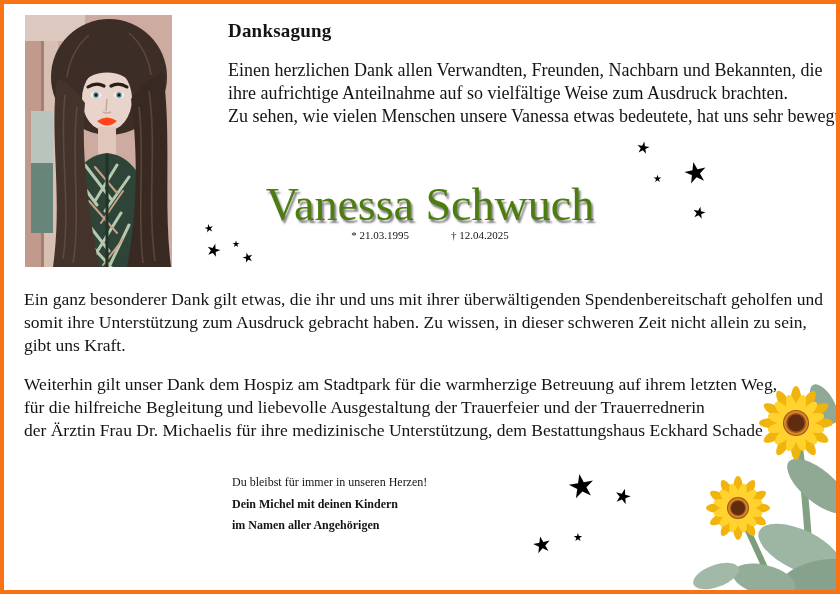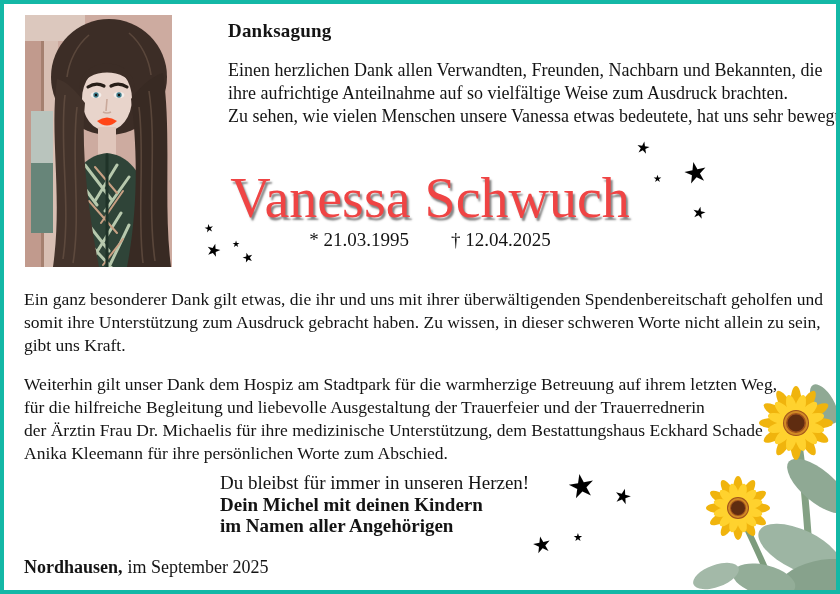"Danksagung" .card { border: 4px solid #14b8a6 -> 4px solid #f97316 }
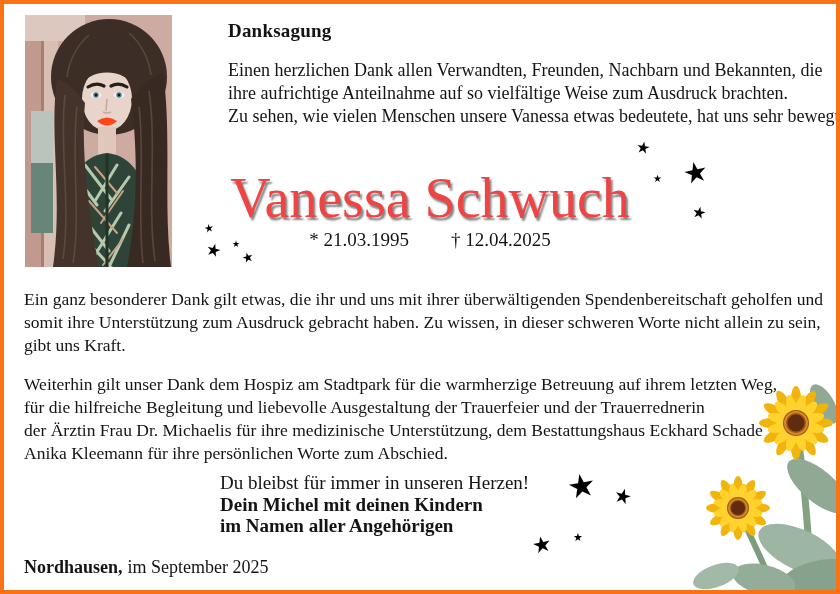"Vanessa Schwuch" .name { color: #ef4444 -> #4d7c0f; font-size: 56px -> 46px; top: 162px -> 174px }
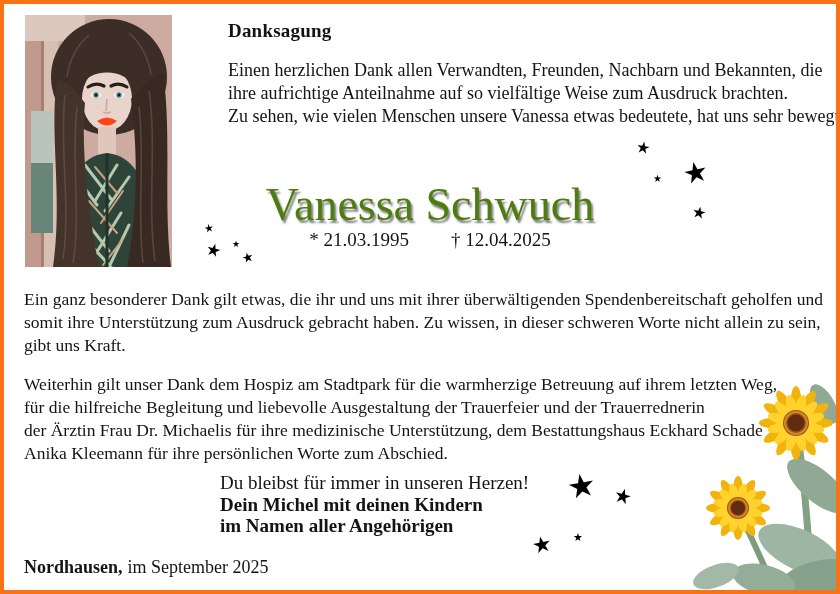"* 21.03.1995" .dates { font-size: 19px -> 11px }
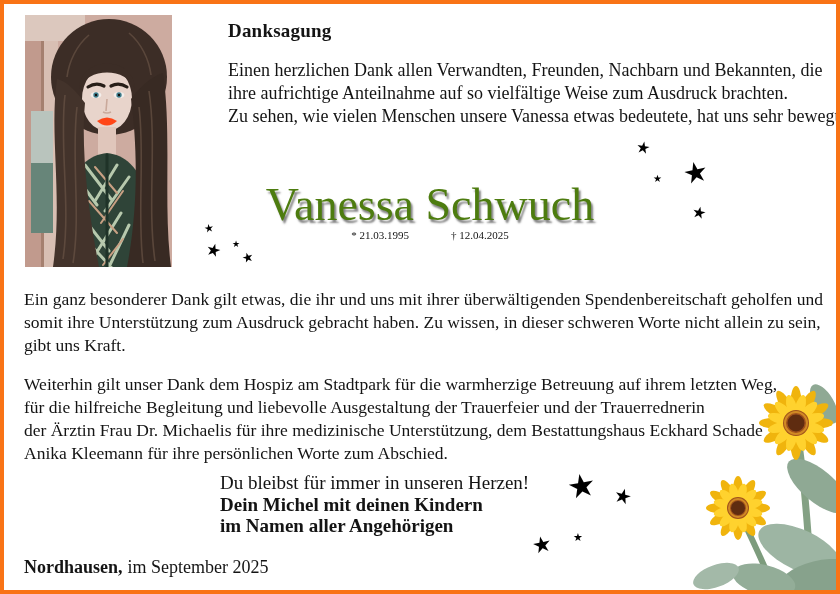"somit ihre Unterstützung zum Ausdruck" div { text: Worte -> Zeit }
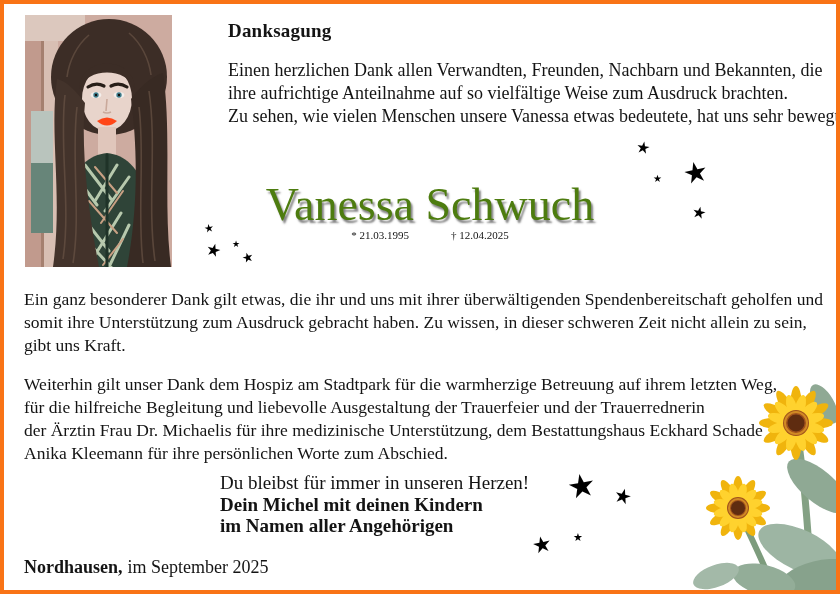"Anika Kleemann für ihre persönlichen" div { html: <div>Anika Kleemann für ihre persönlichen Worte zum Abschied.</div> -> none }
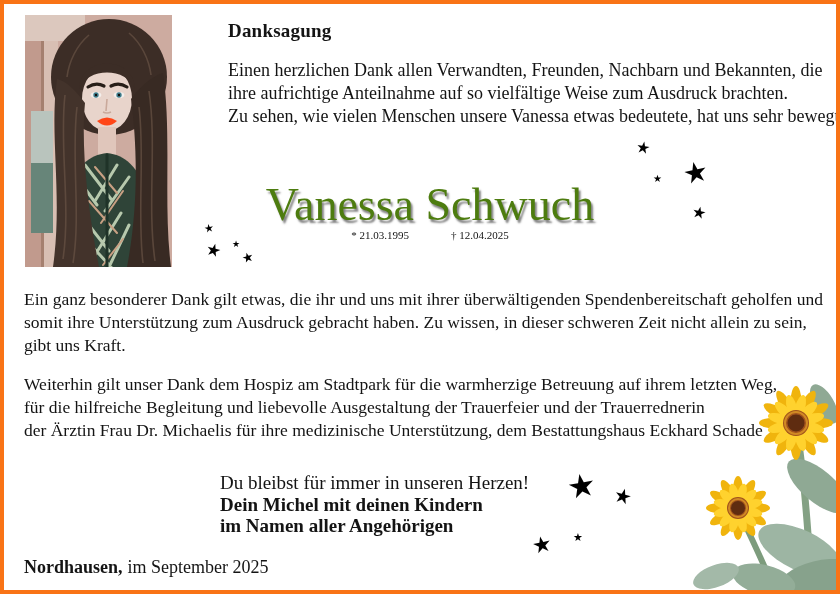"Du bleibst für immer in" .closing { font-size: 19px -> 12px; left: 216px -> 228px }
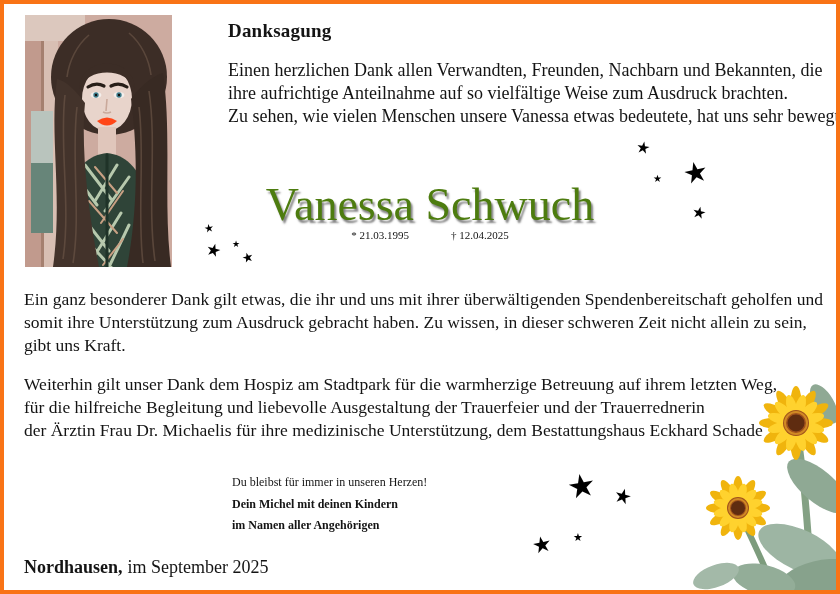"Nordhausen, im September 2025" div.abs { html: <div> <span>Nordhausen,</span><span>im September 2025</span> </div> -> none }
